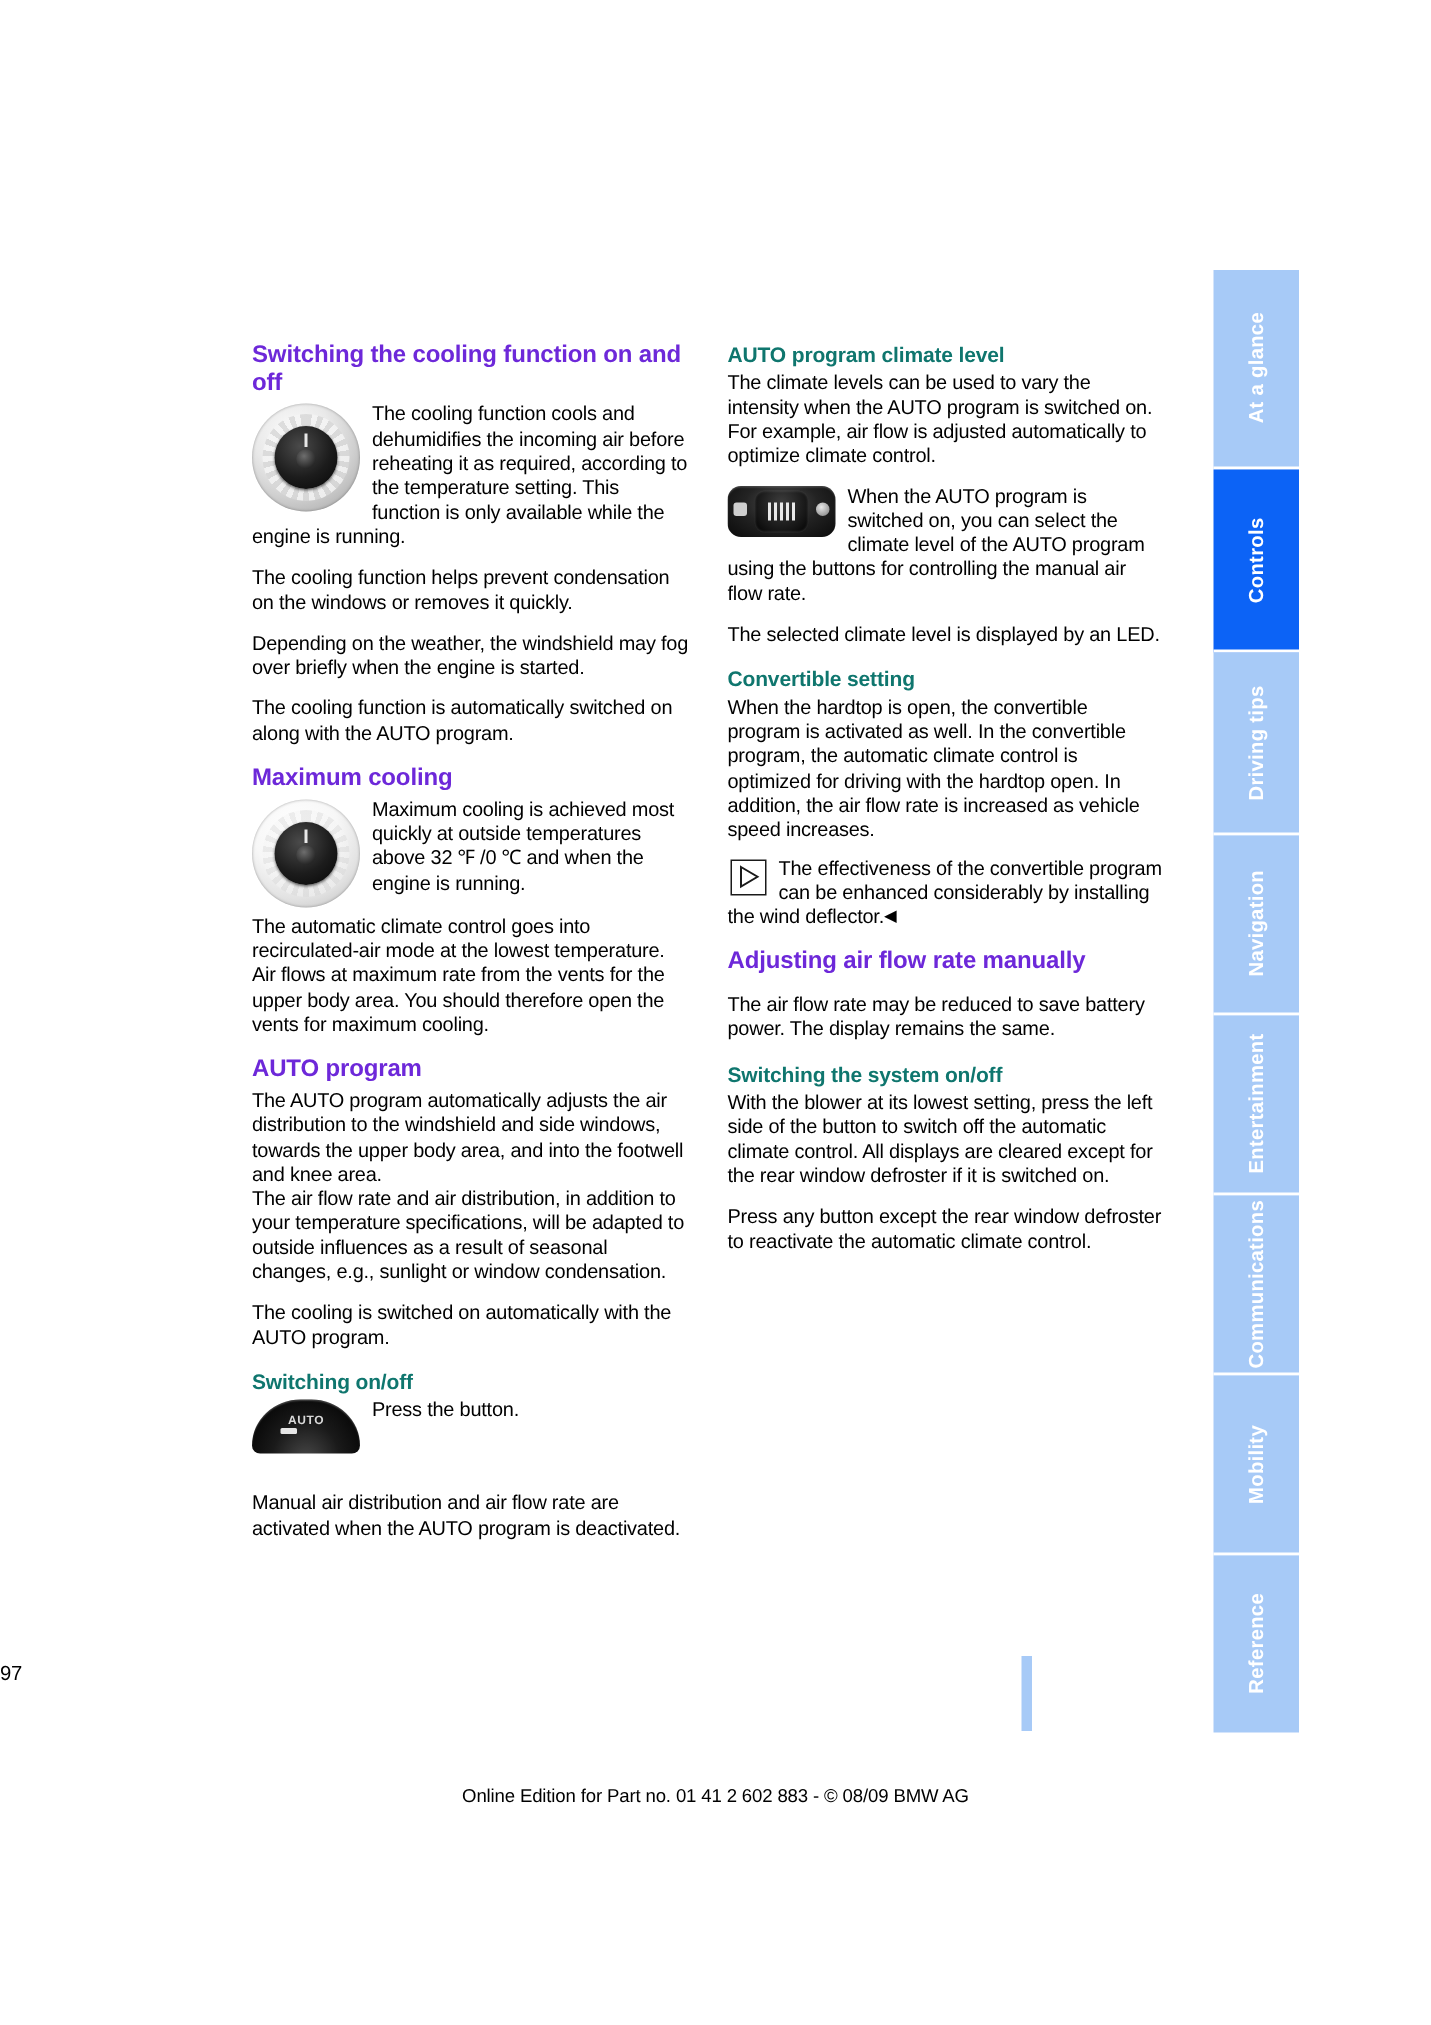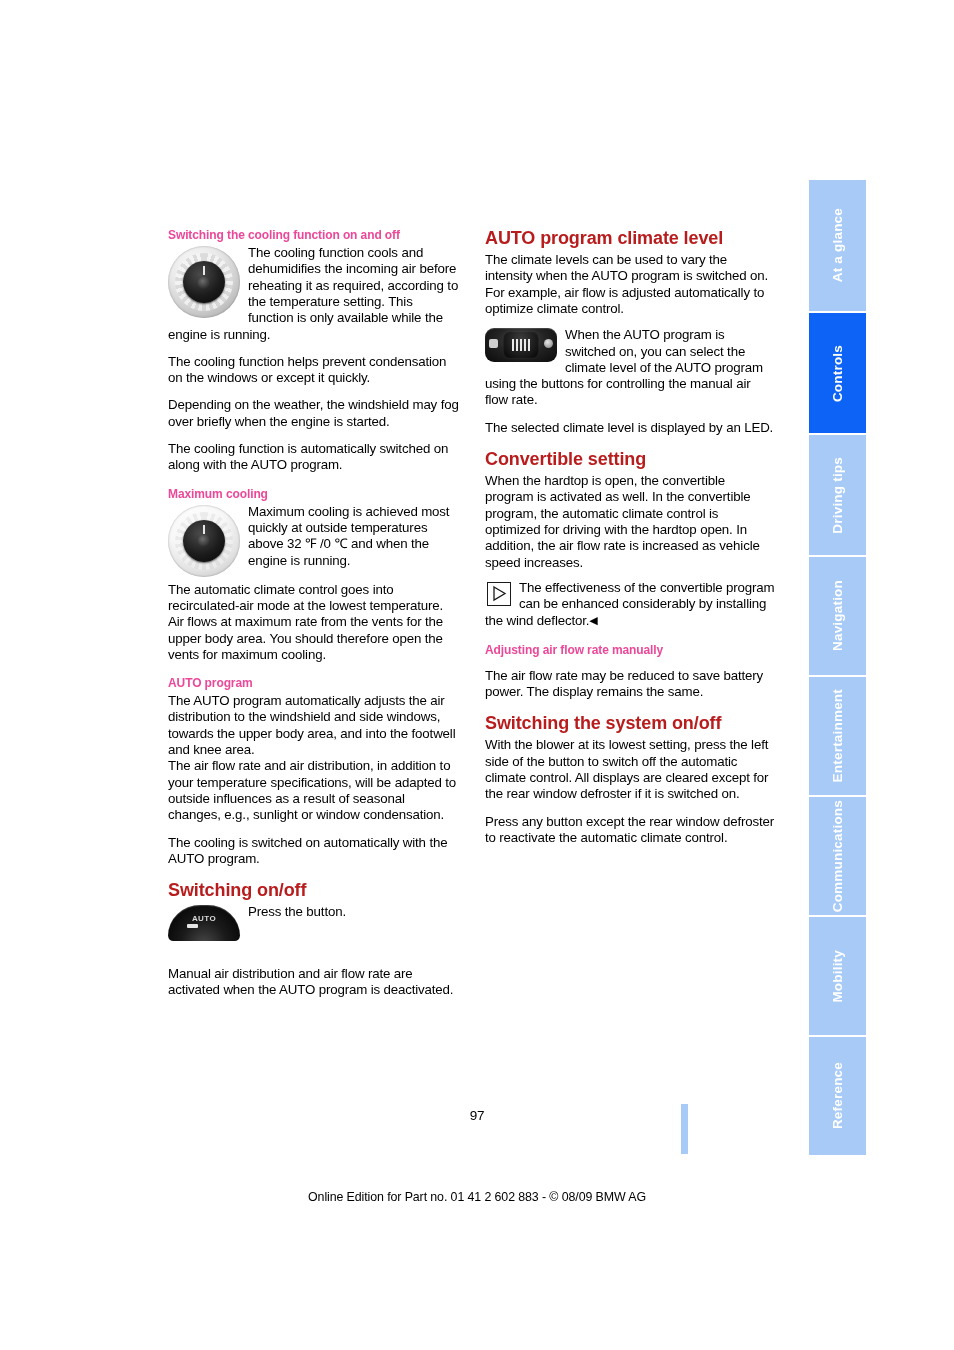"Switching the cooling function on" h2.head-major { color: #ec4899 -> #6d28d9; font-size: 12px -> 16px }
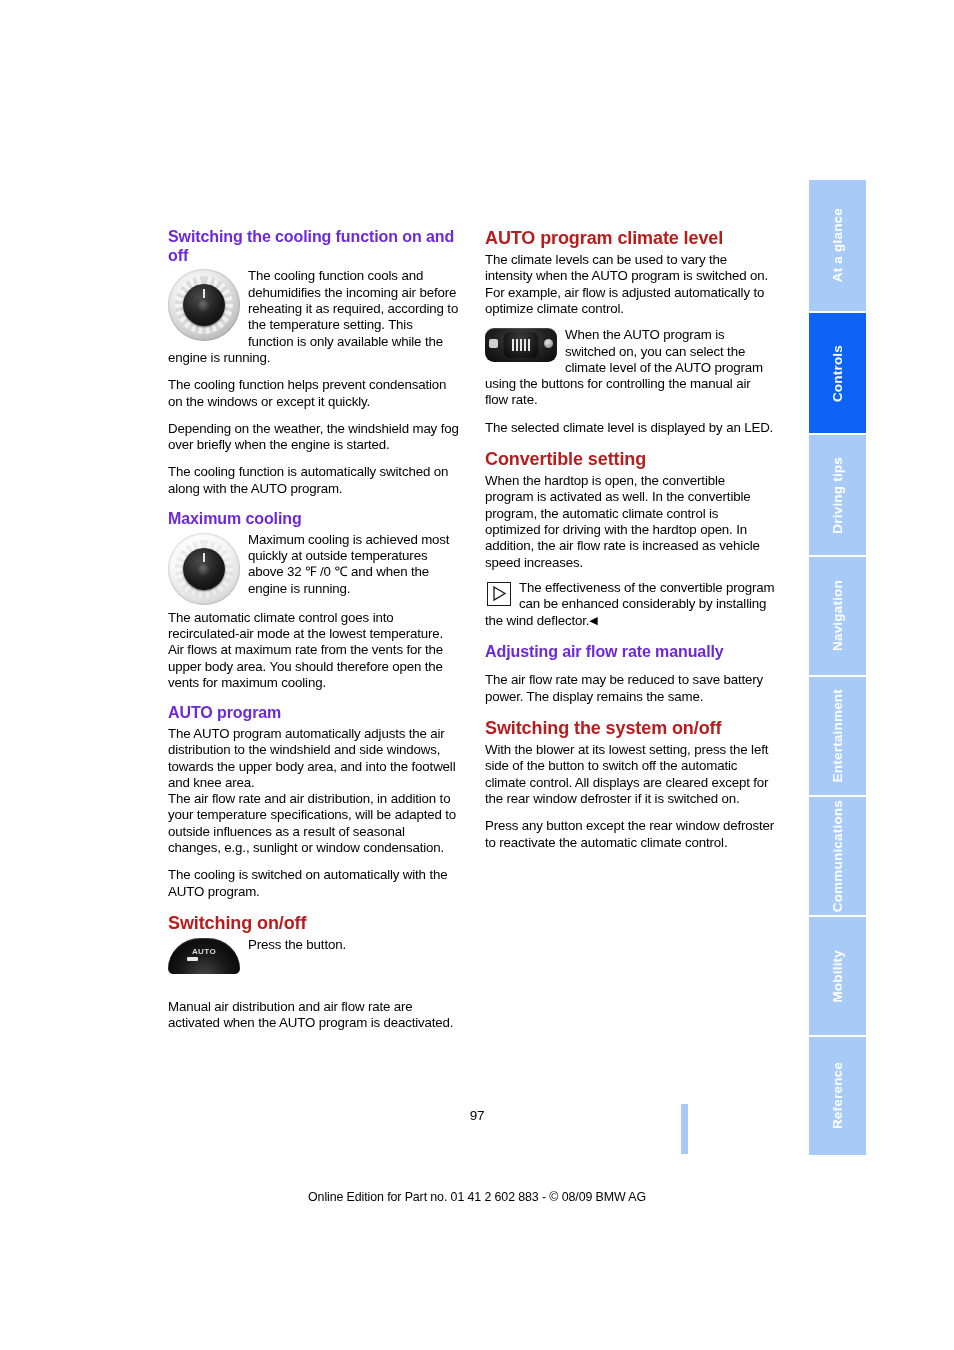"AUTO program climate level" h2.head-minor { color: #b91c1c -> #0f766e; font-size: 18px -> 14px }
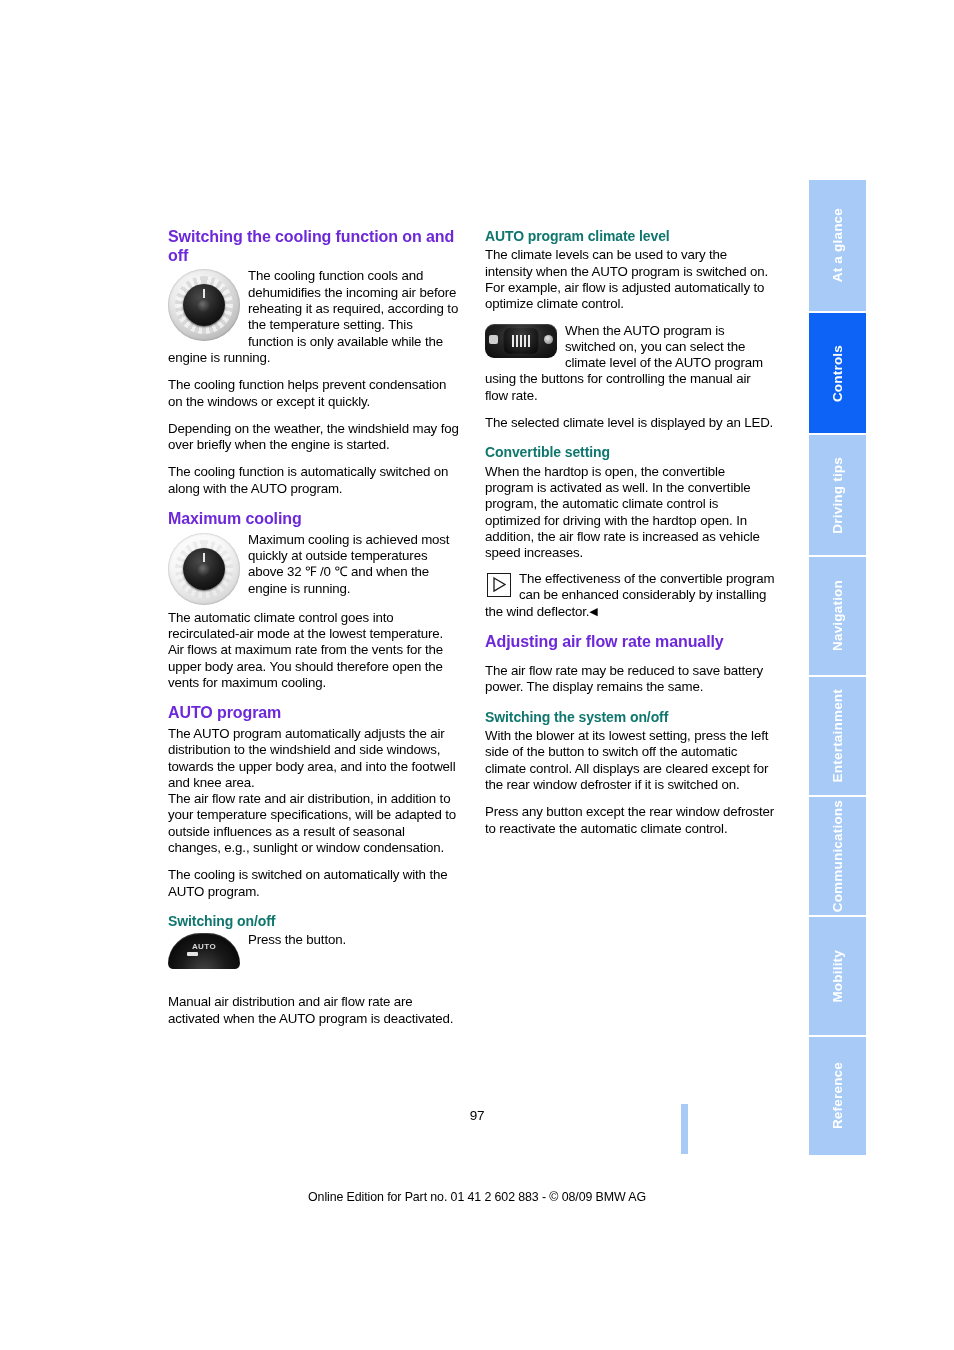"The cooling function helps prevent" p.body { text: except -> removes }
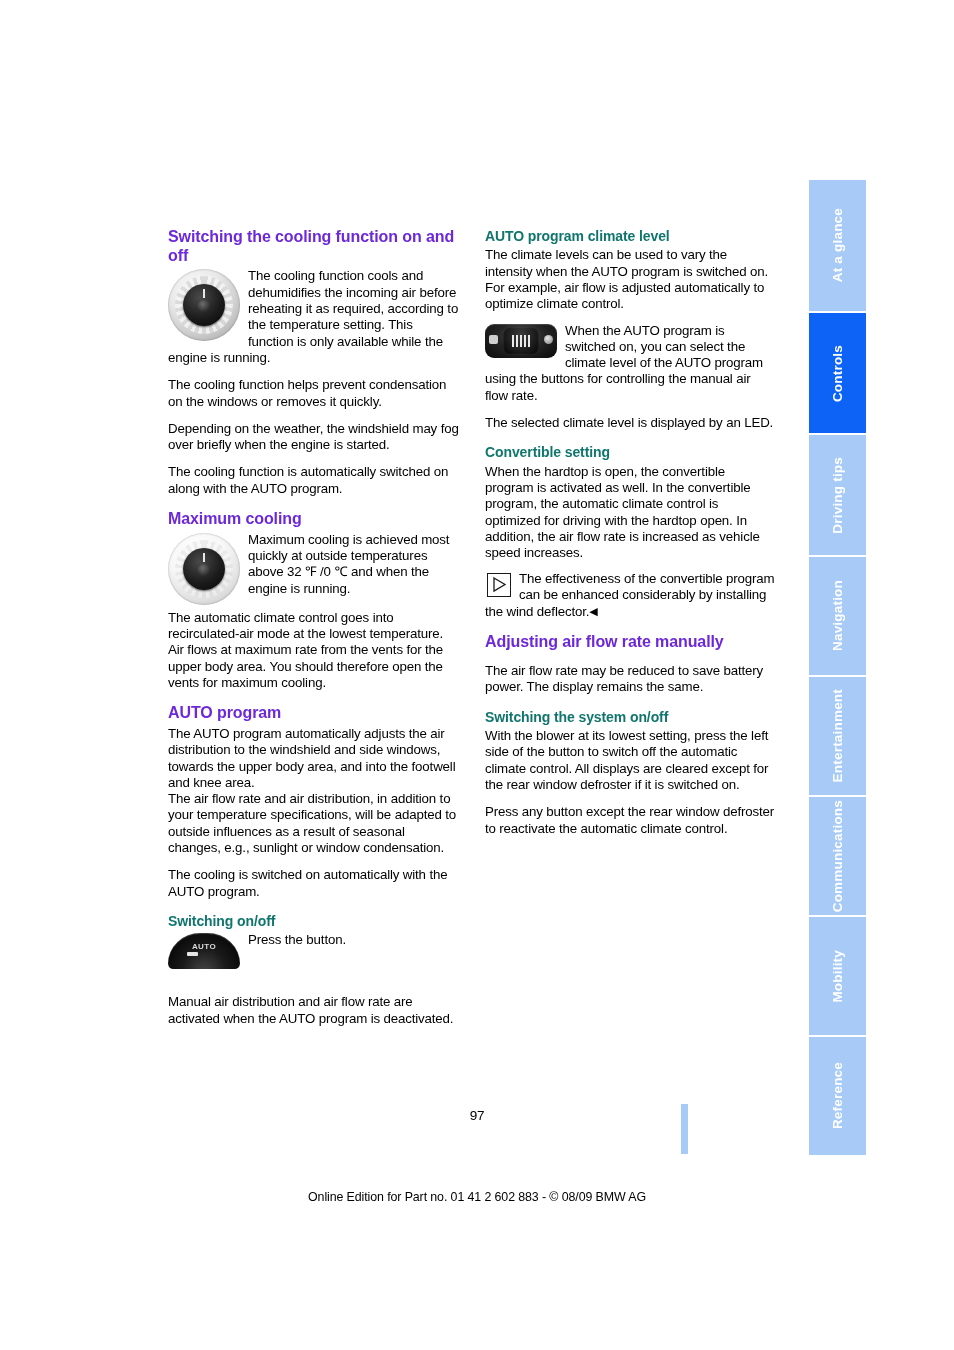"97" .page-number { text-align: center -> none }
